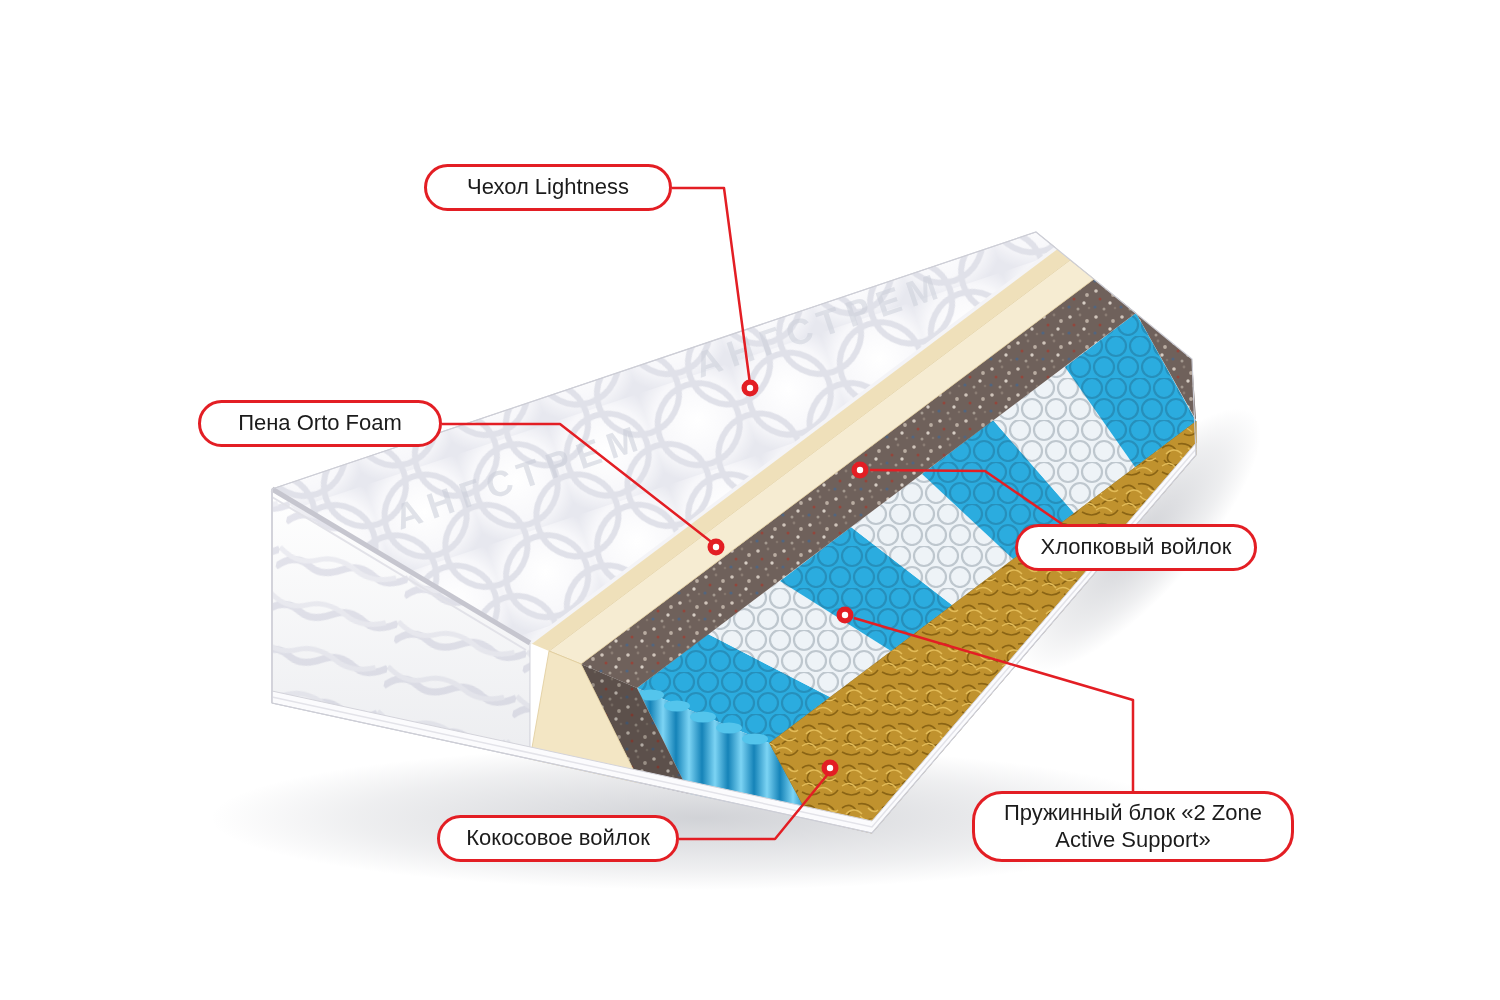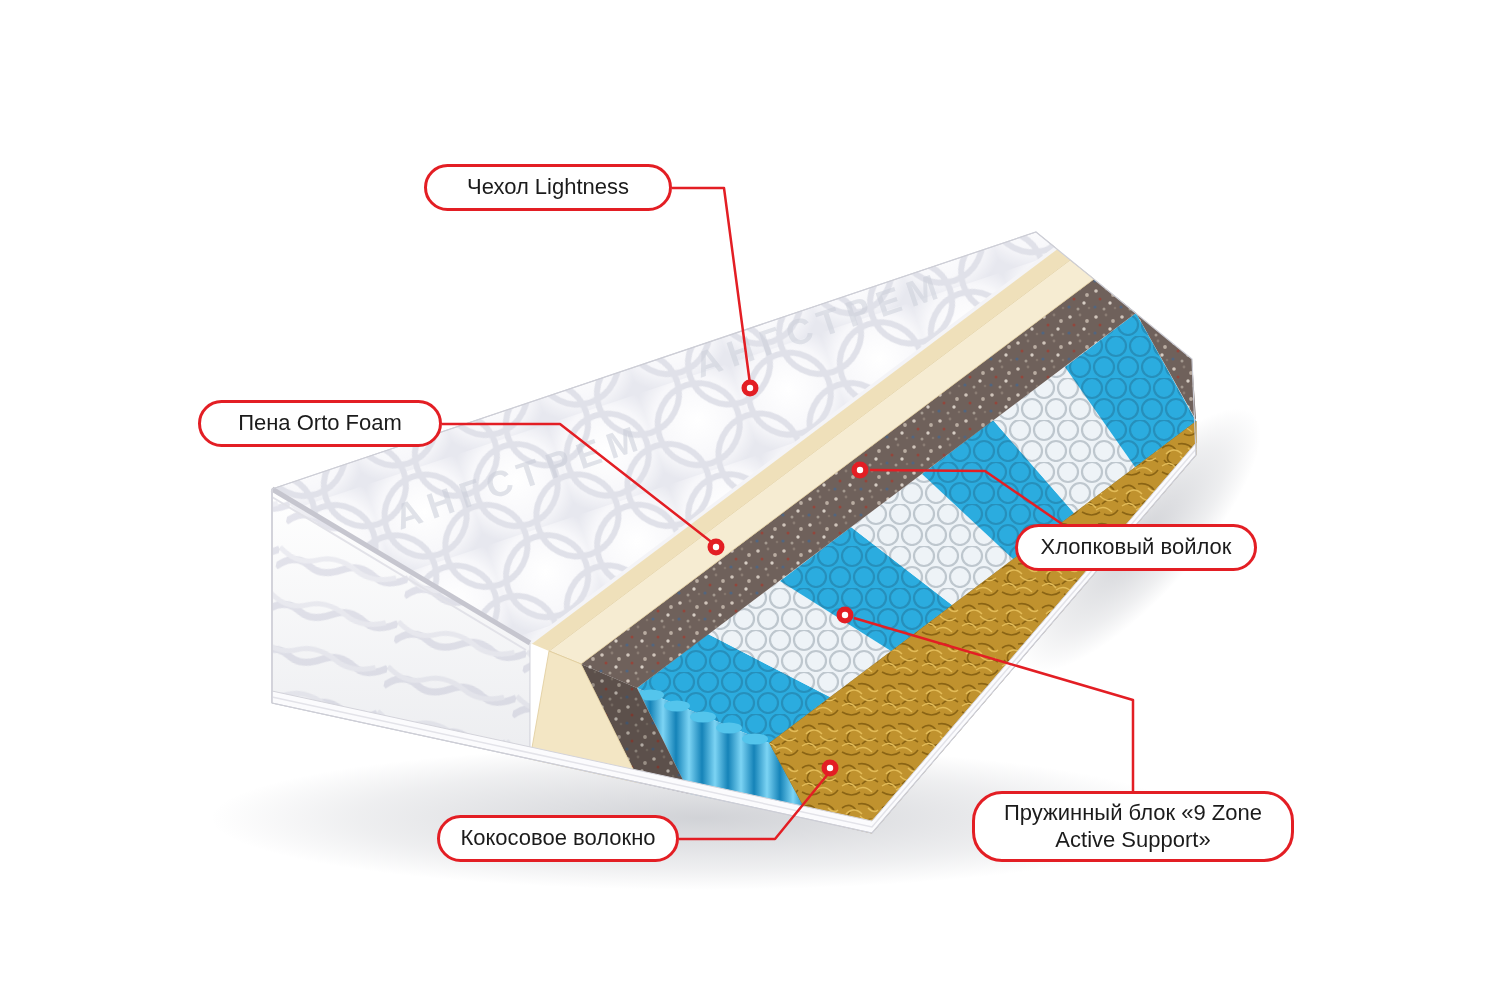"Пружинный блок «9 Zone Active" span { text: 9 -> 2 }
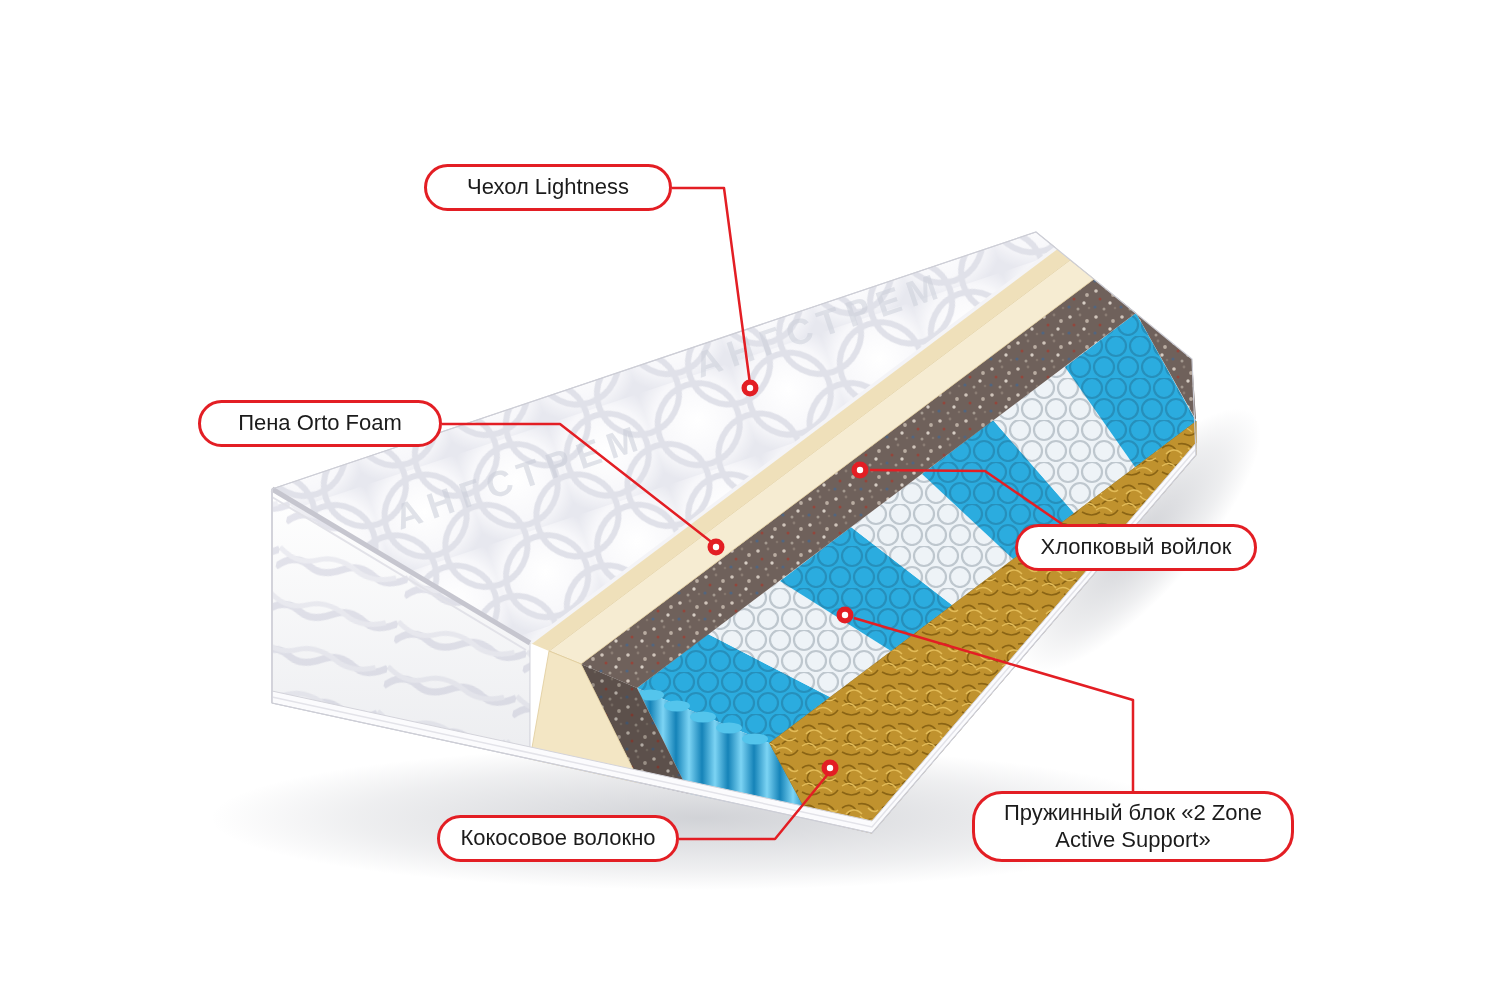"Кокосовое волокно" span { text: волокно -> войлок }
